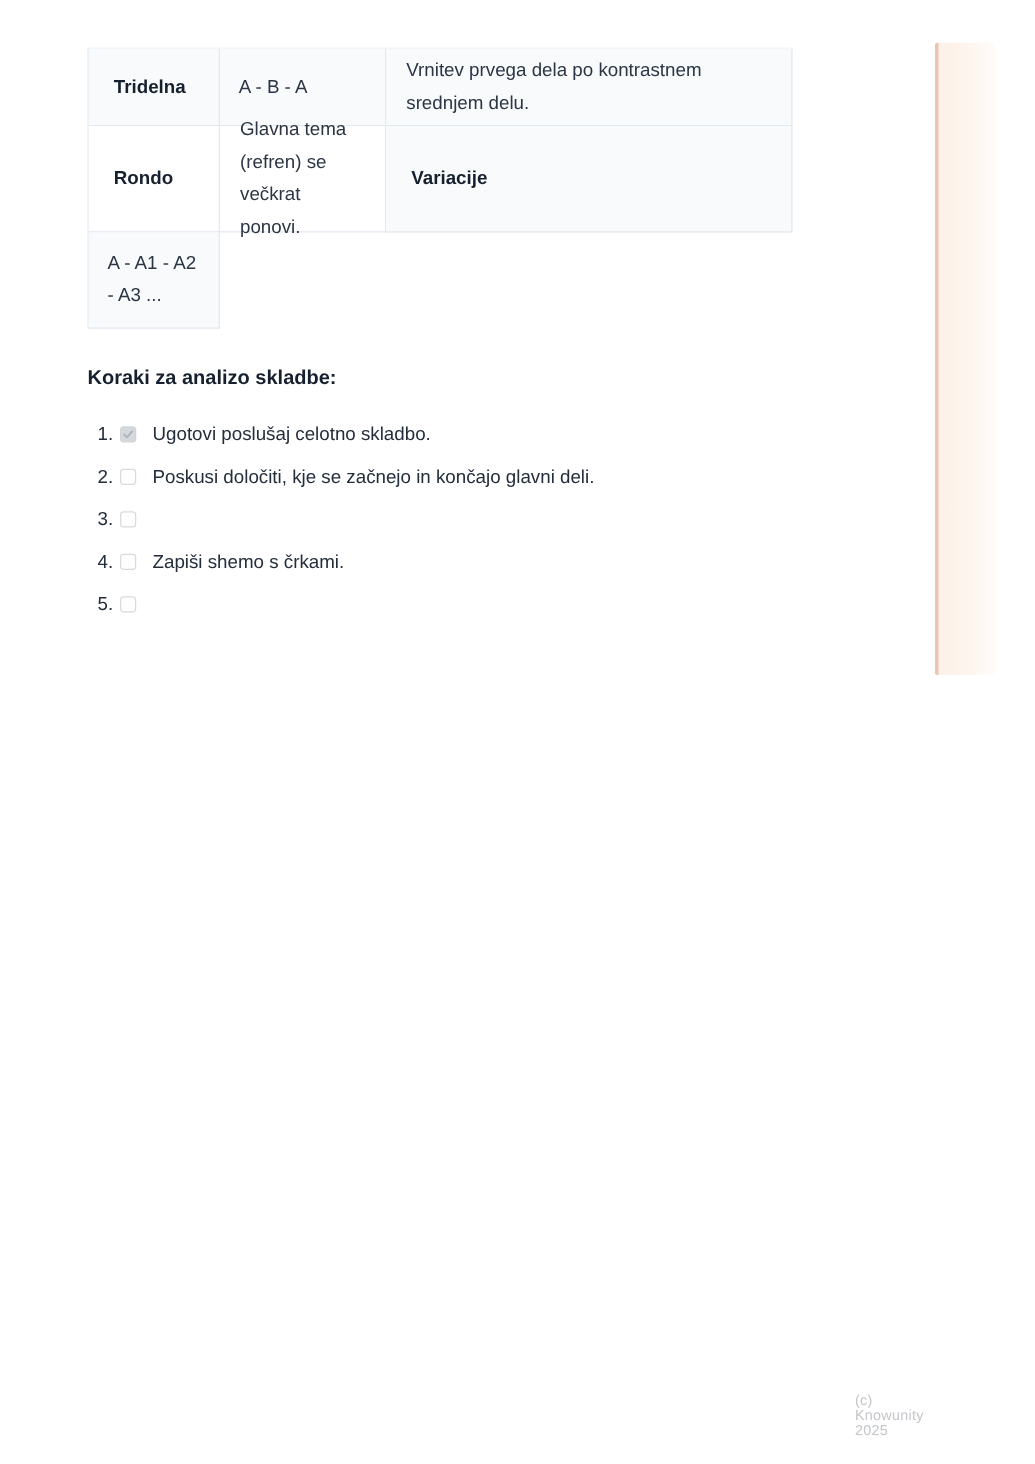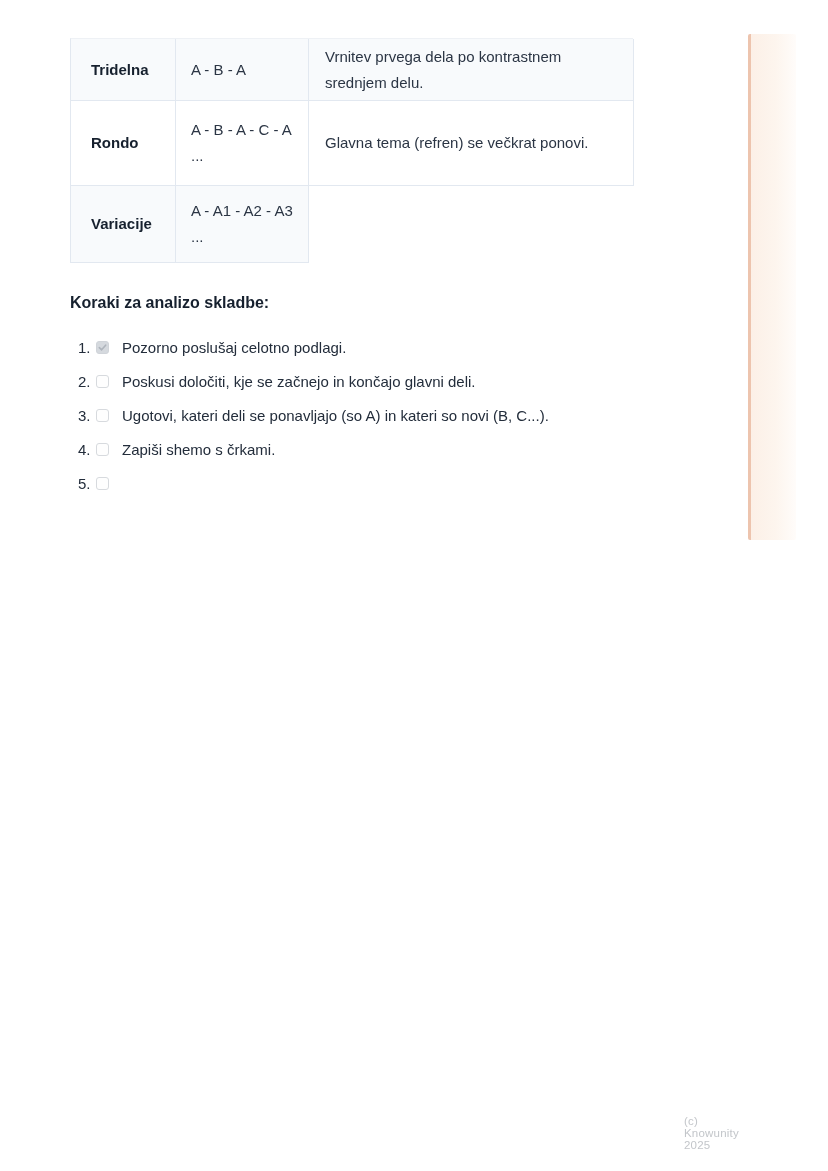"A - B - A -" div.cell { html: <div>A - B - A - C - A ...</div> -> none }
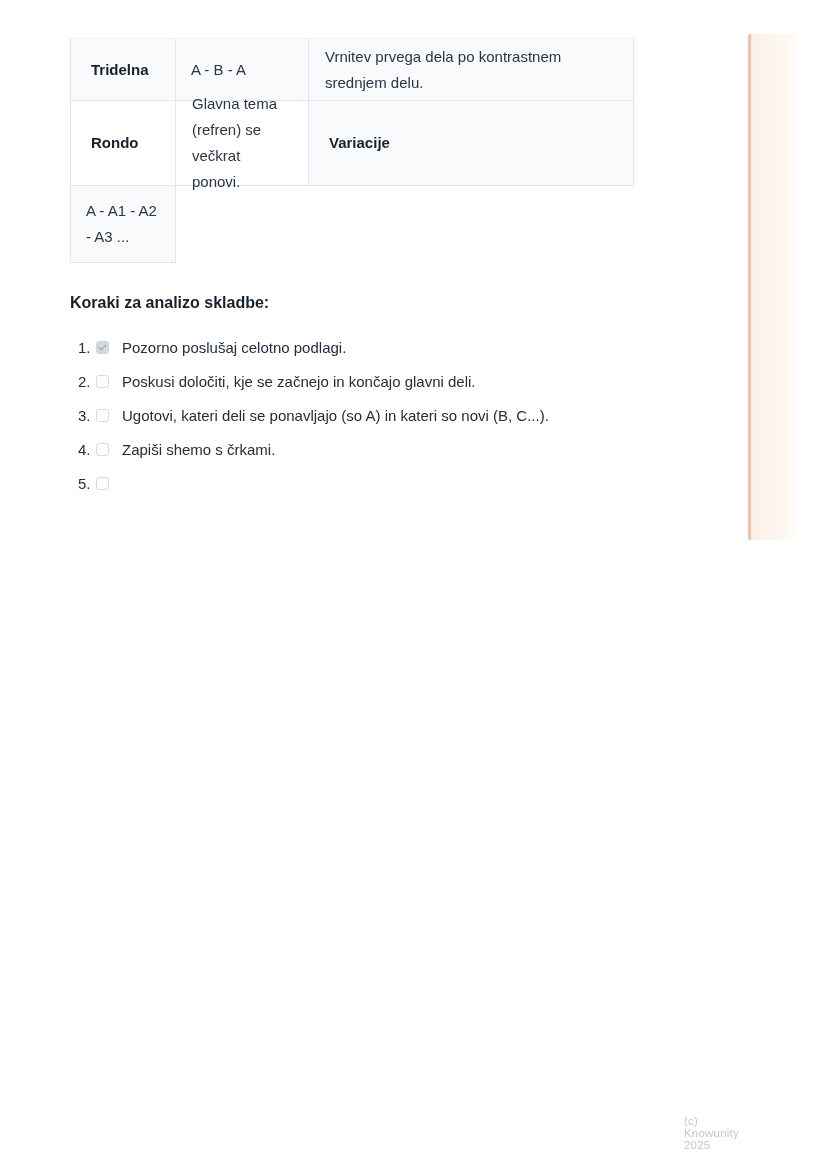"Pozorno poslušaj celotno podlagi." span.step-label { text: Pozorno poslušaj celotno podlagi -> Ugotovi poslušaj celotno skladbo }
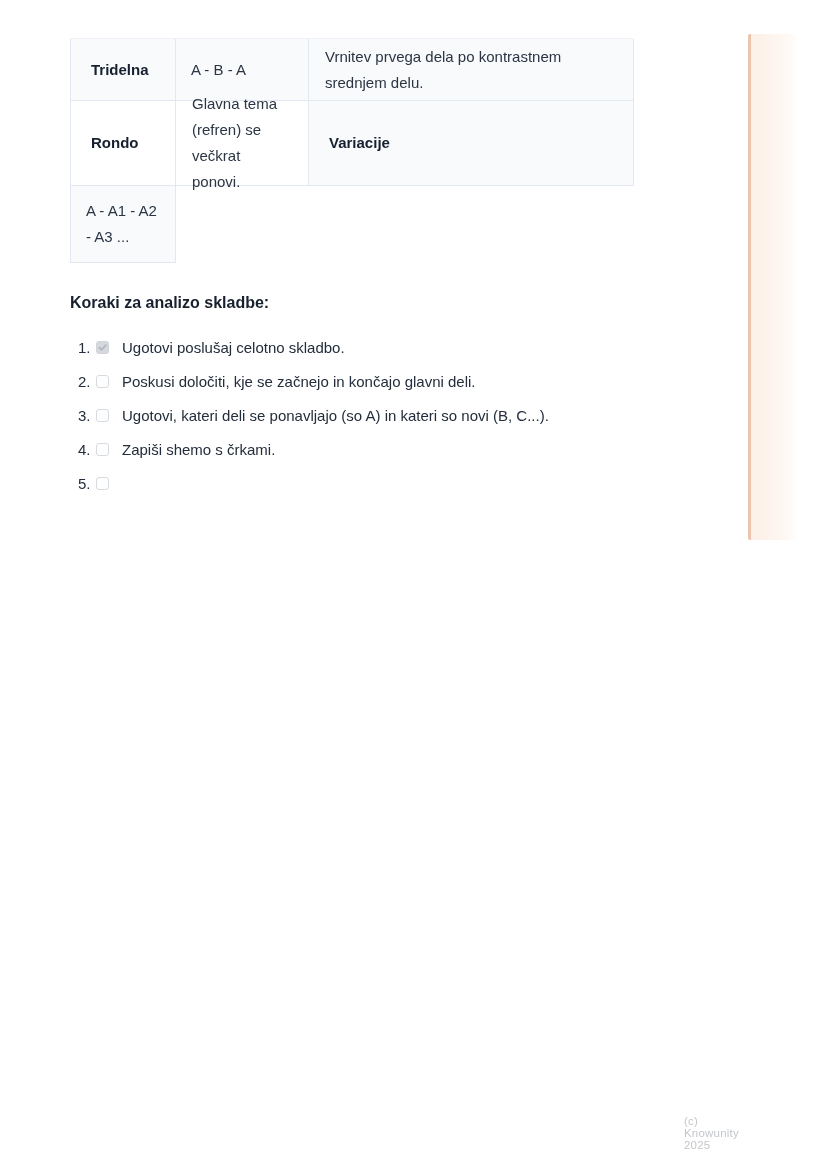"Ugotovi, kateri deli se ponavljajo" span.step-label { html: <span>Ugotovi, kateri deli se ponavljajo (so A) in kateri so novi (B, C...).</span> -> none }
